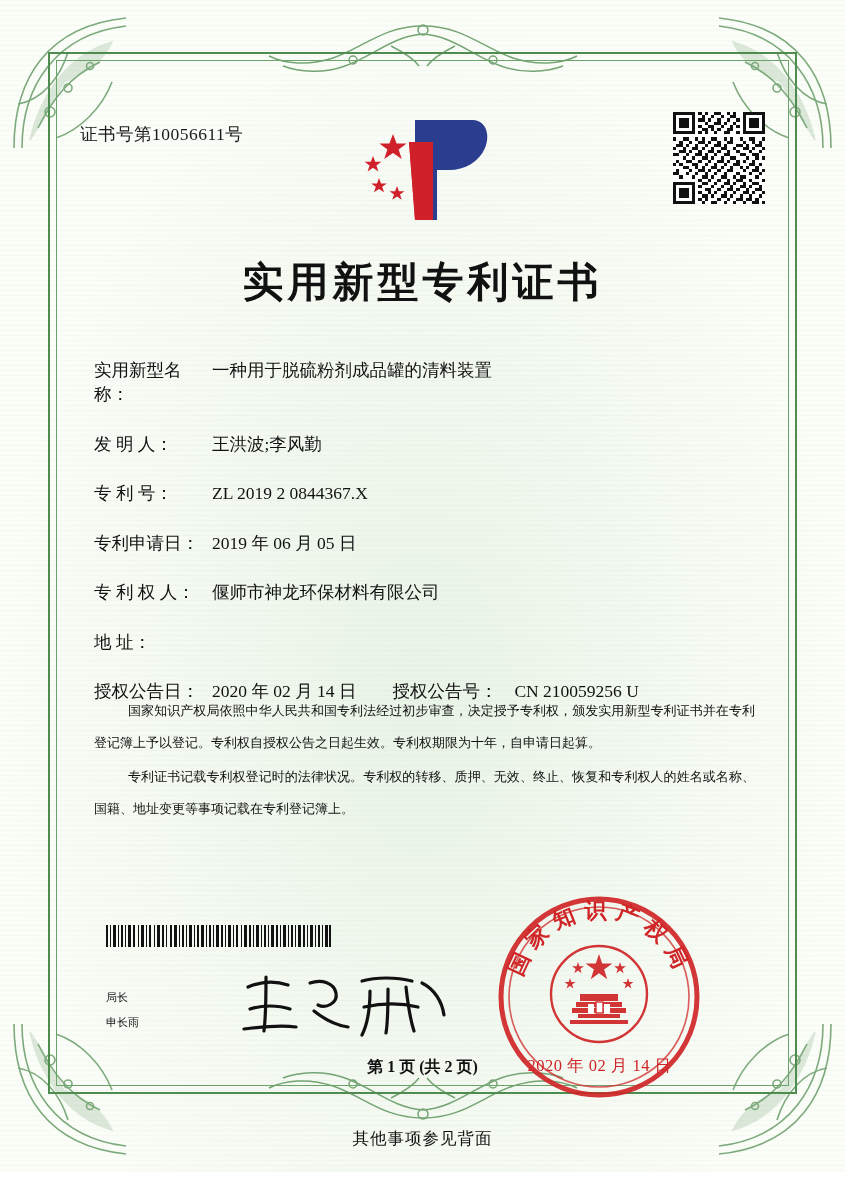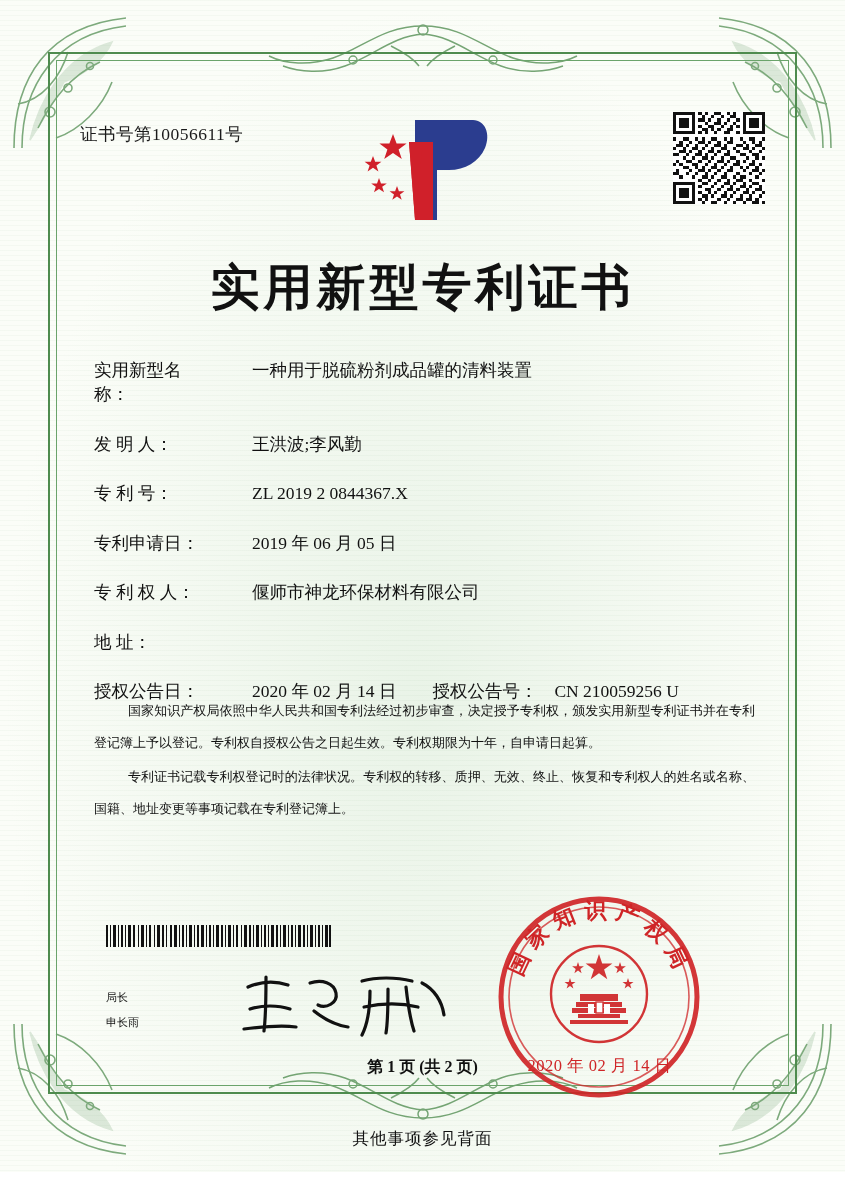"实用新型专利证书" .doc-title { font-size: 49px -> 41px }
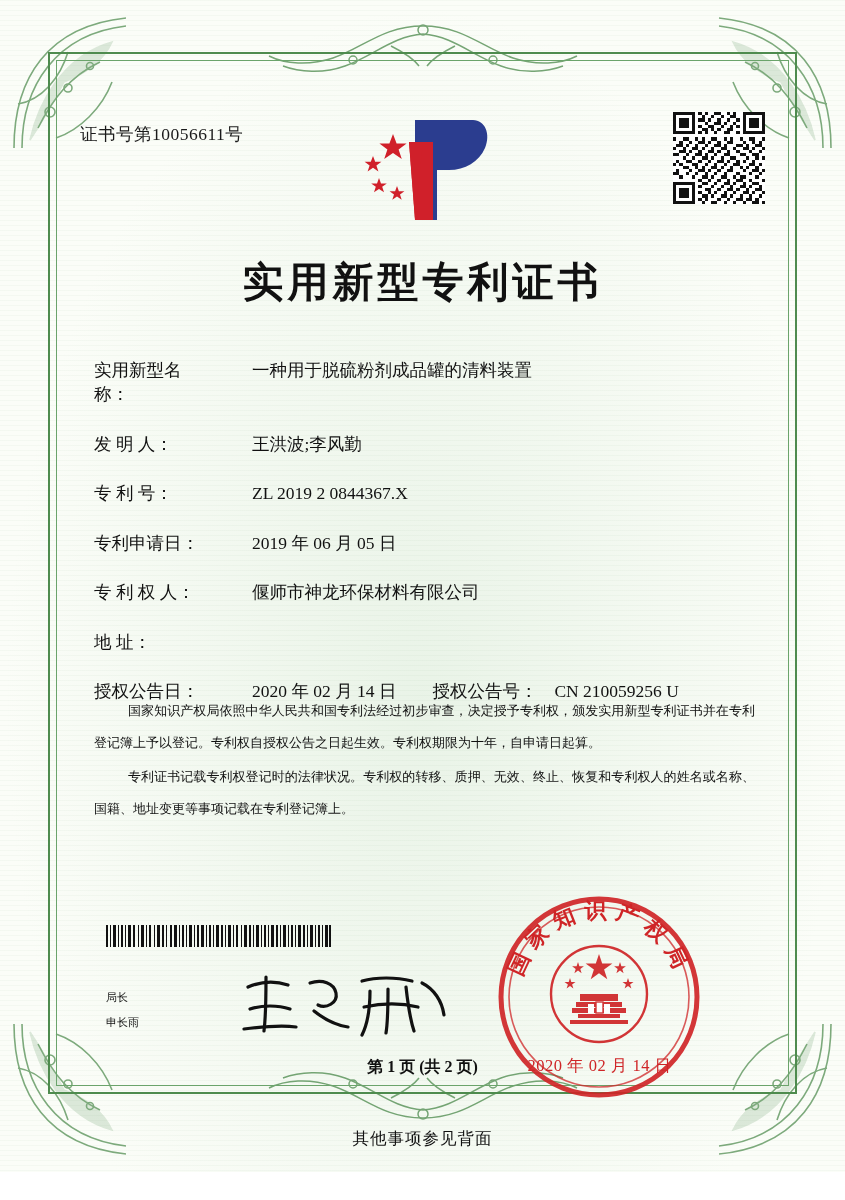"一种用于脱硫粉剂成品罐的清料装置" .field-value { margin-left: 40px -> none }
